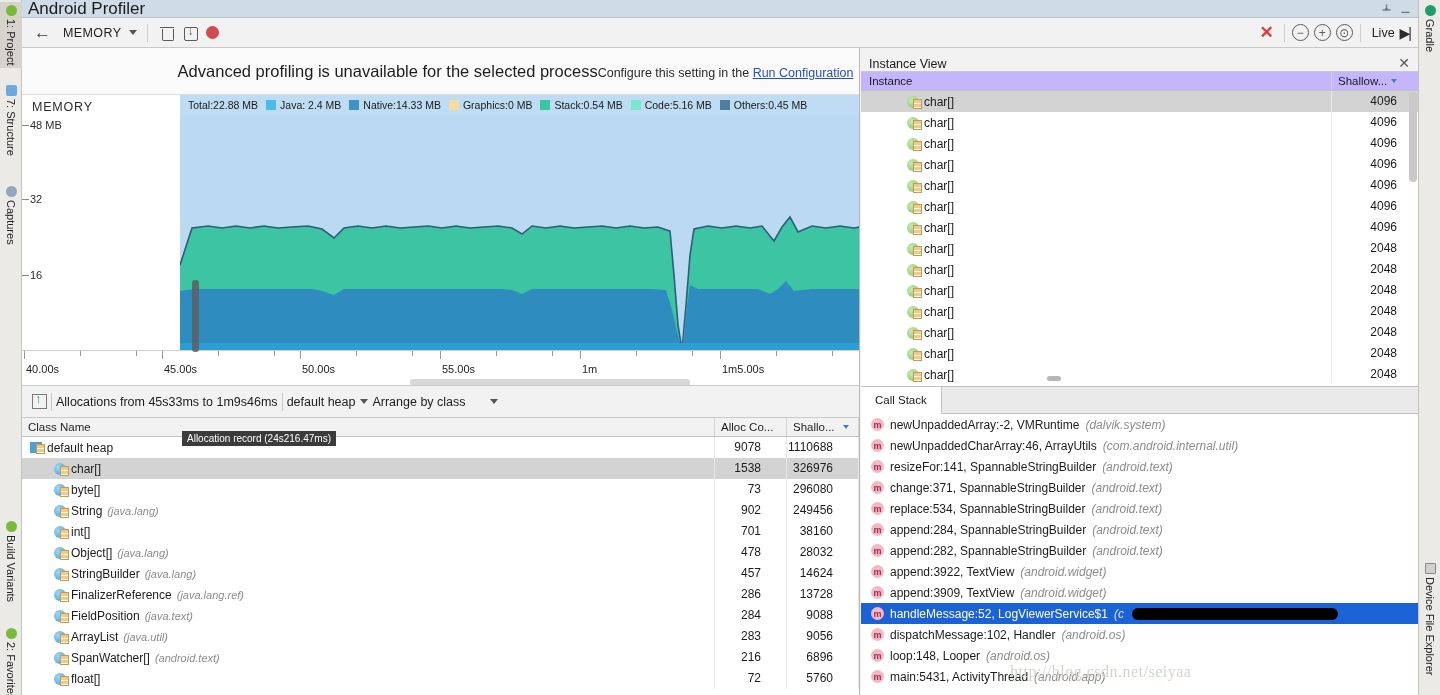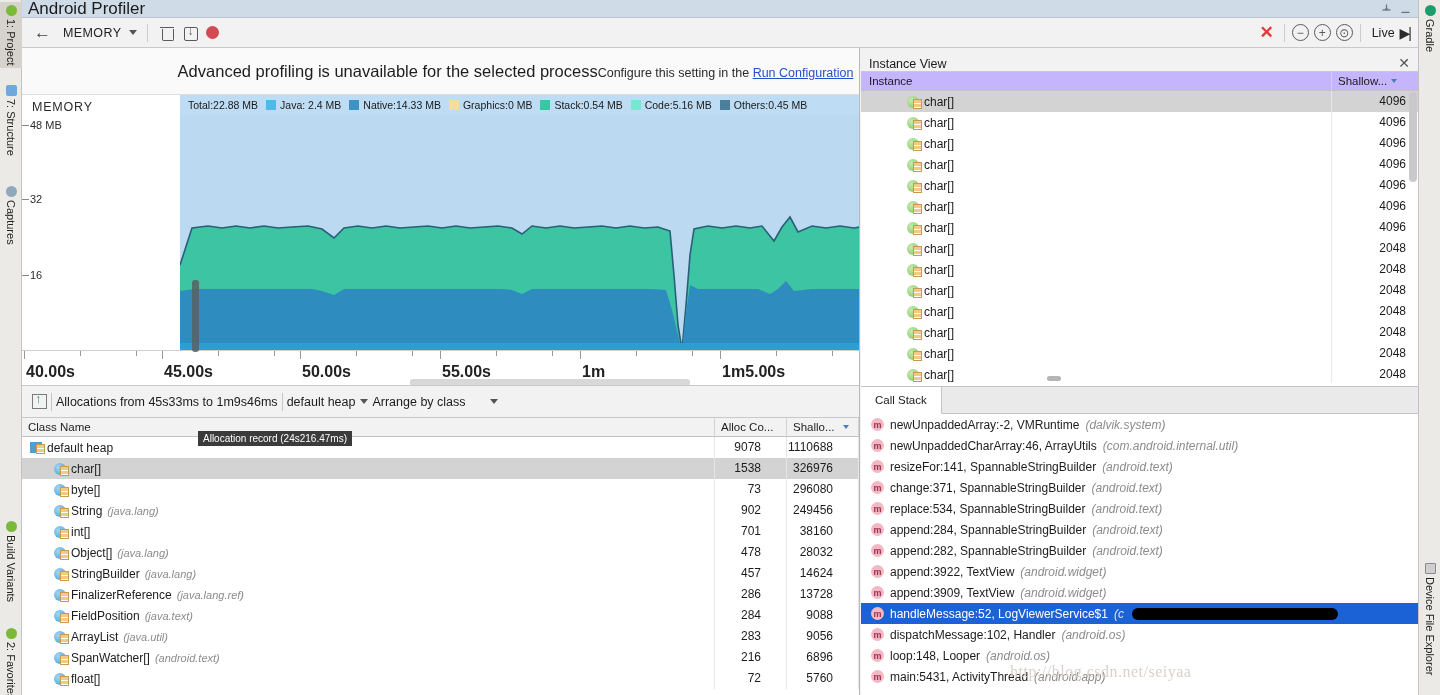"4096" .iv-num { padding-right: 12px -> 21px }
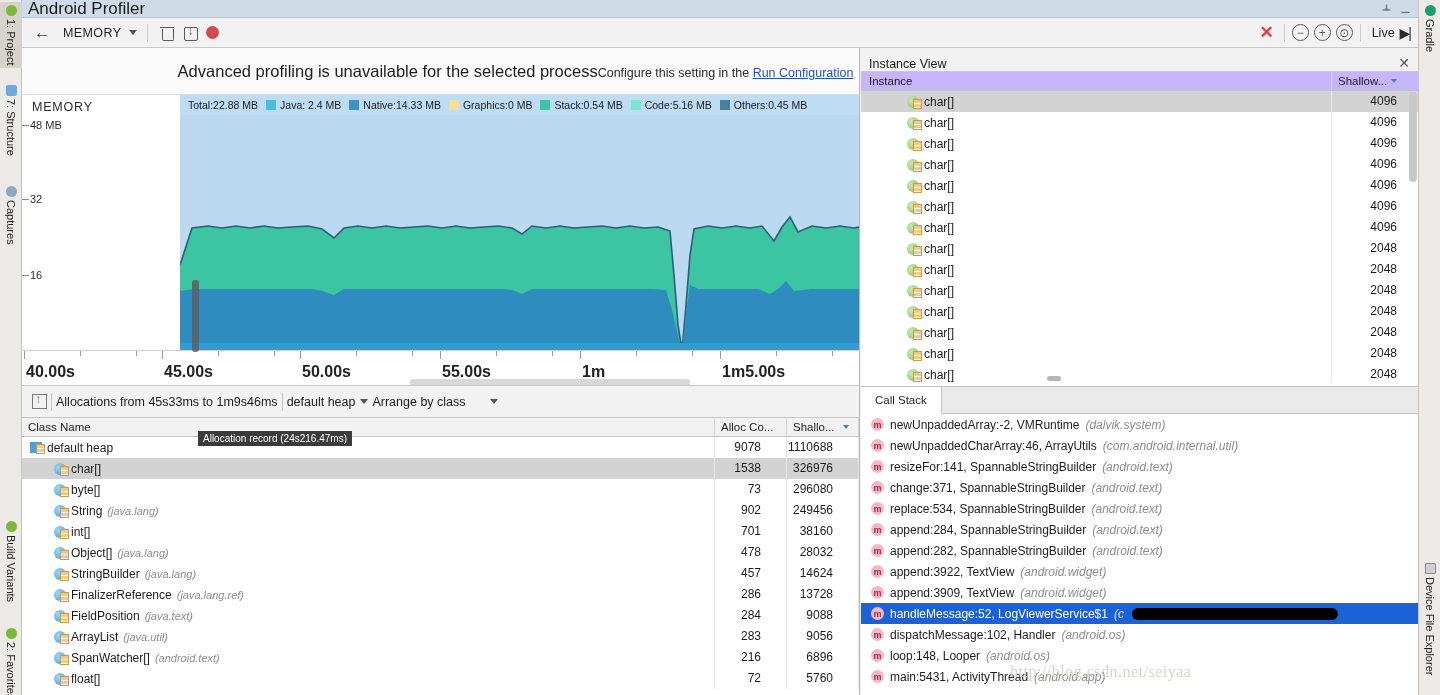"40.00s" .tlab { font-size: 16px -> 11px; font-weight: bold -> none }
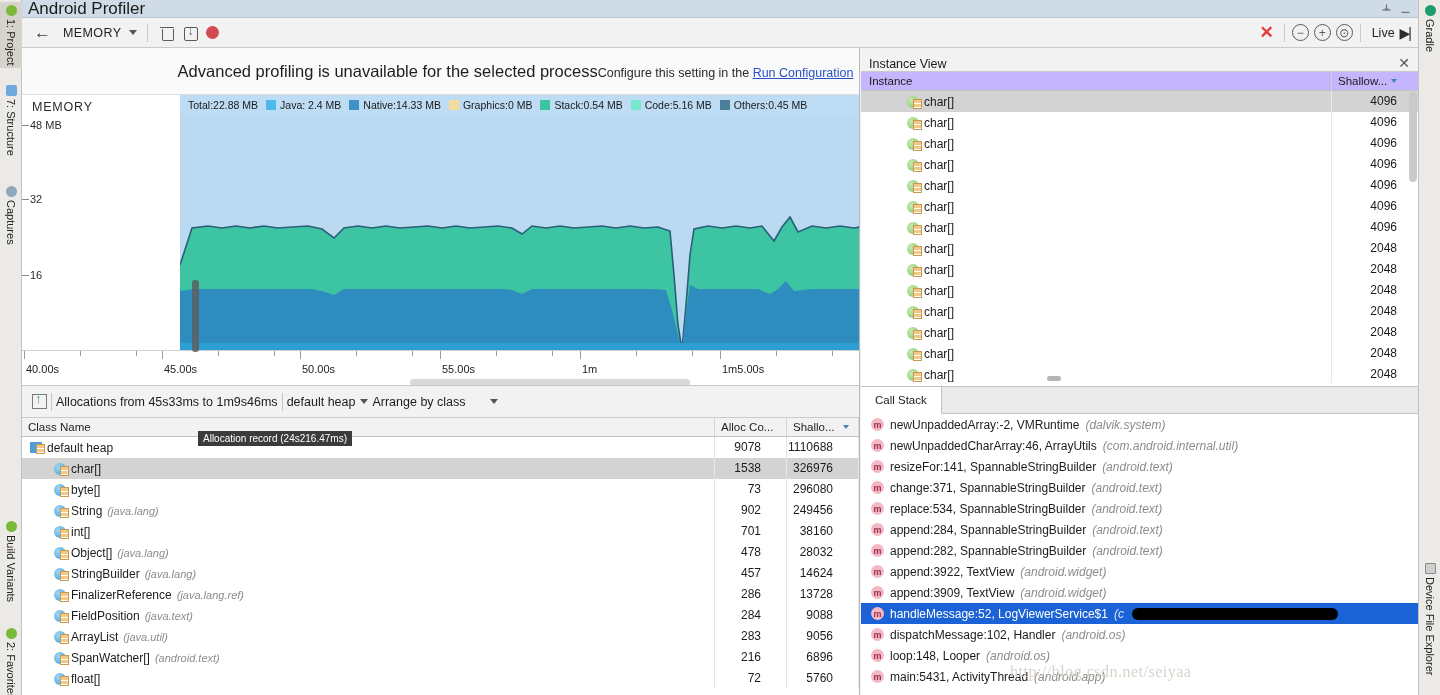"Allocation record (24s216.47ms)" div.tooltip-alloc { left: 176px -> 160px }
